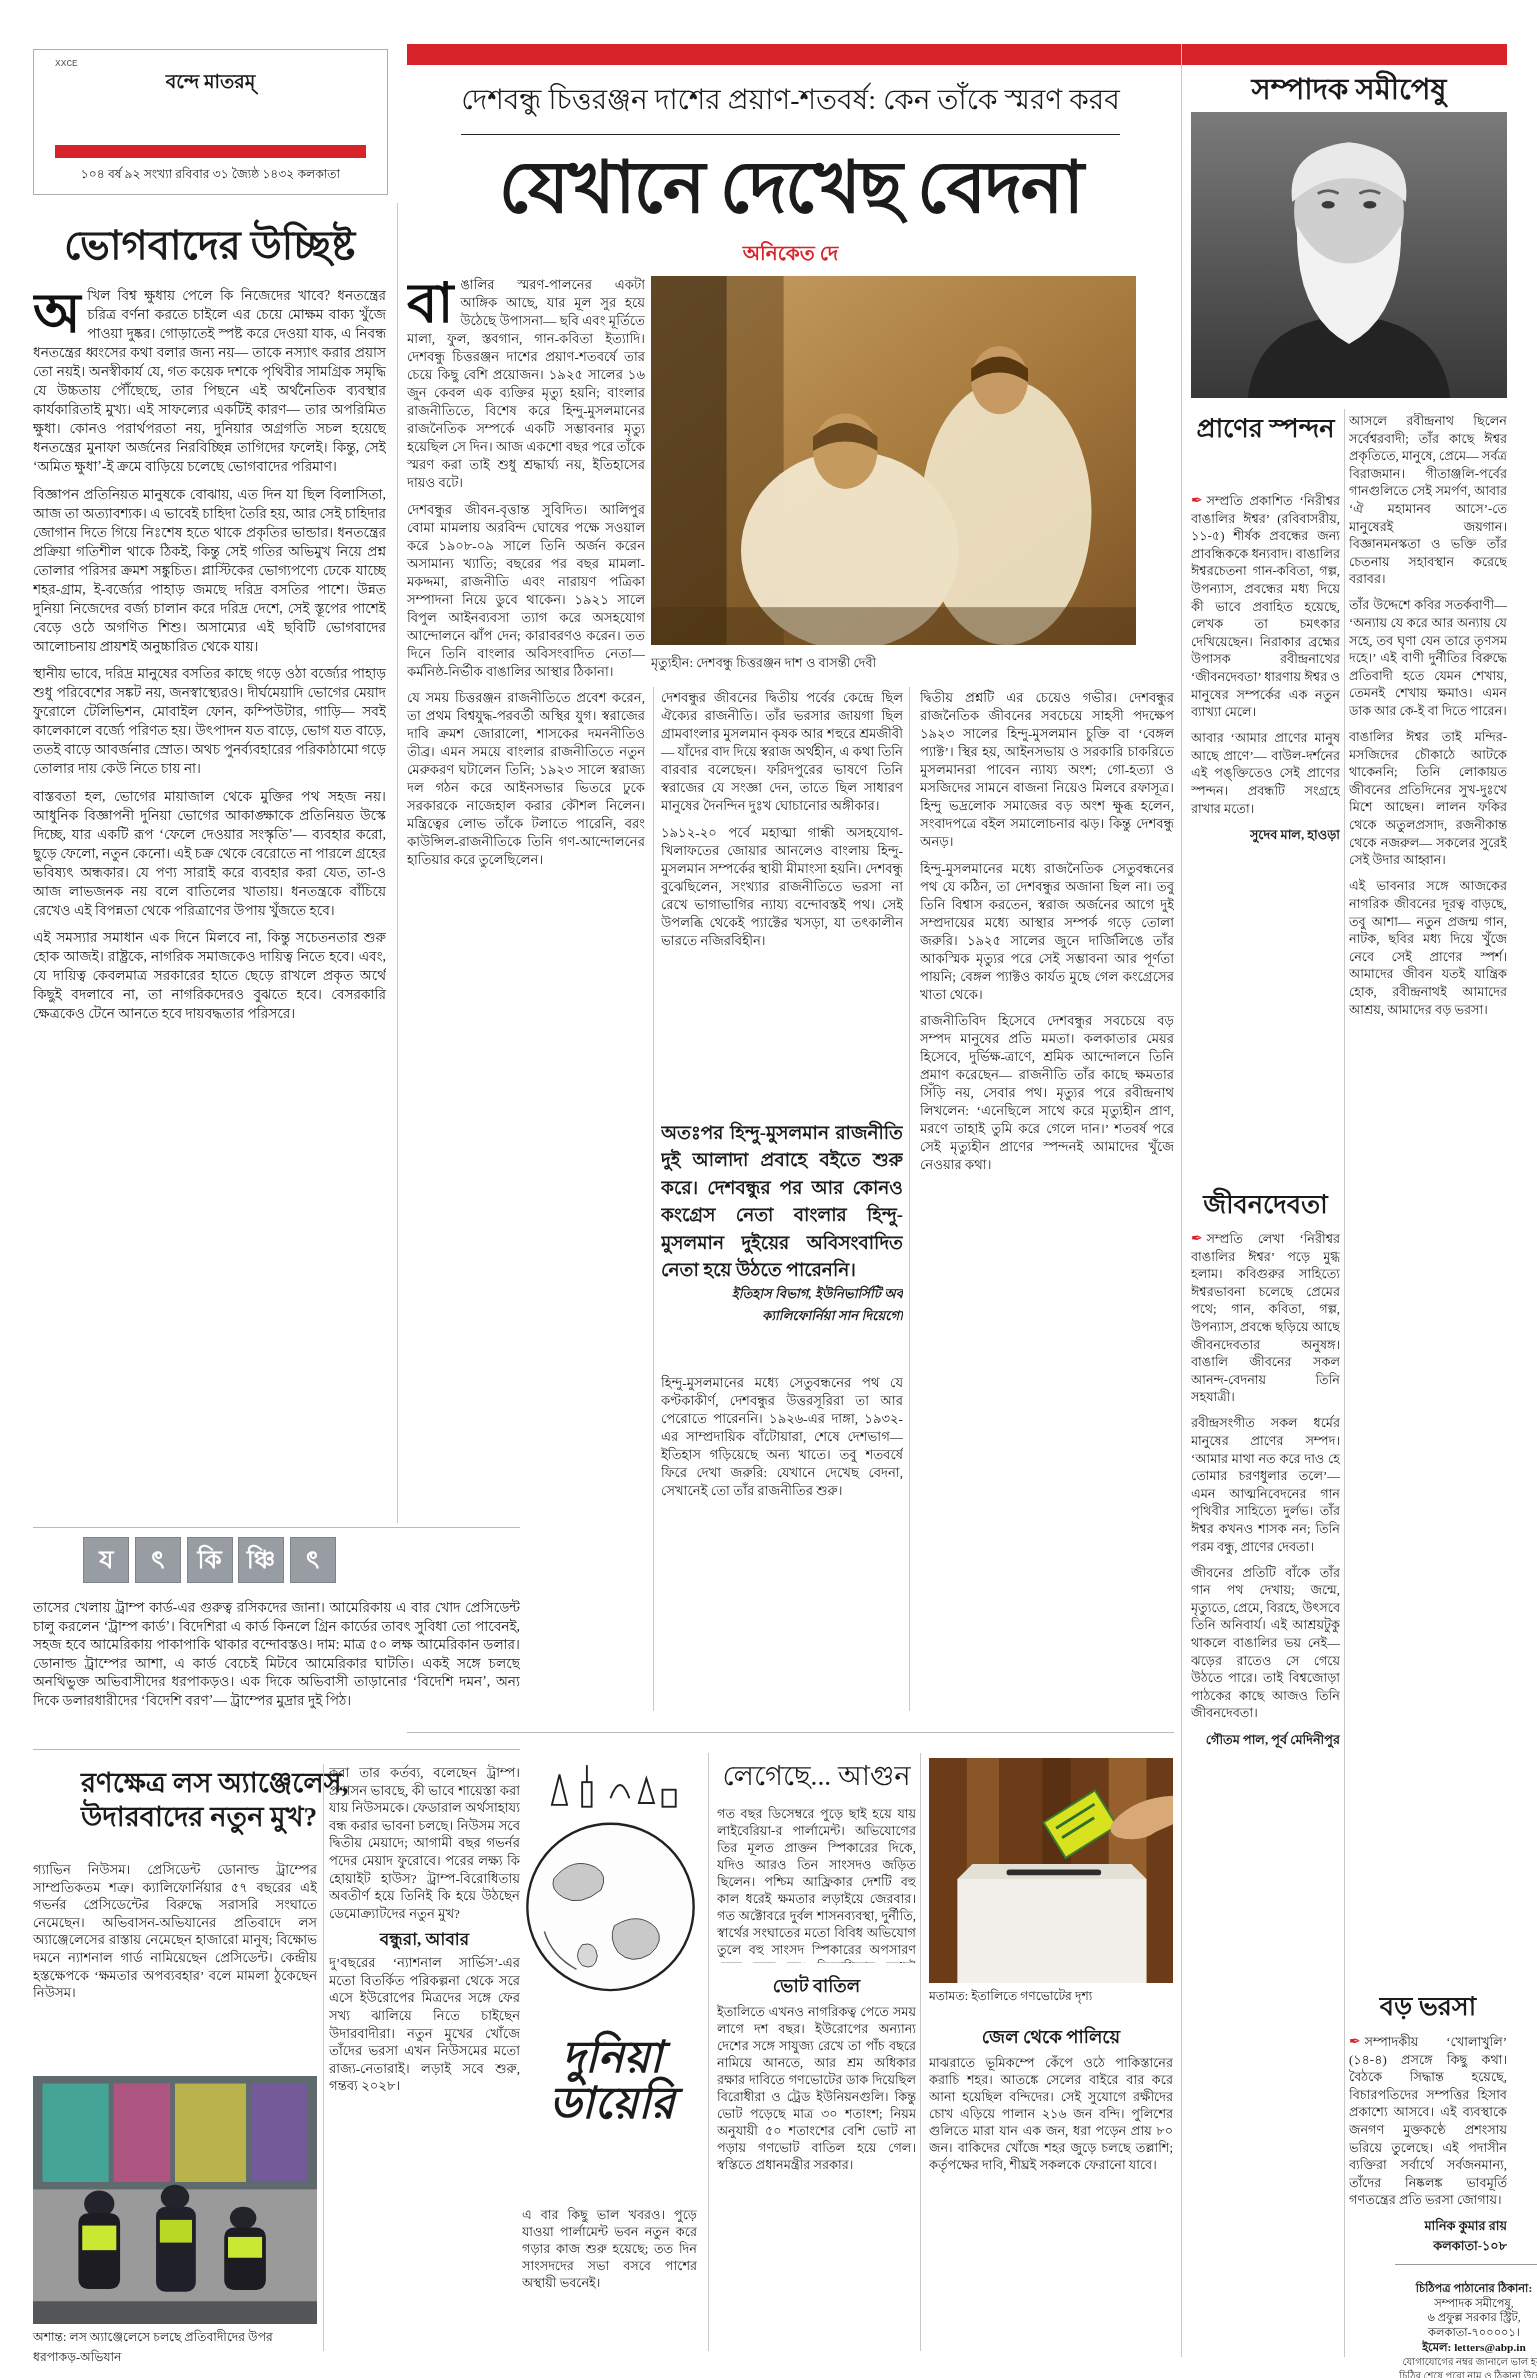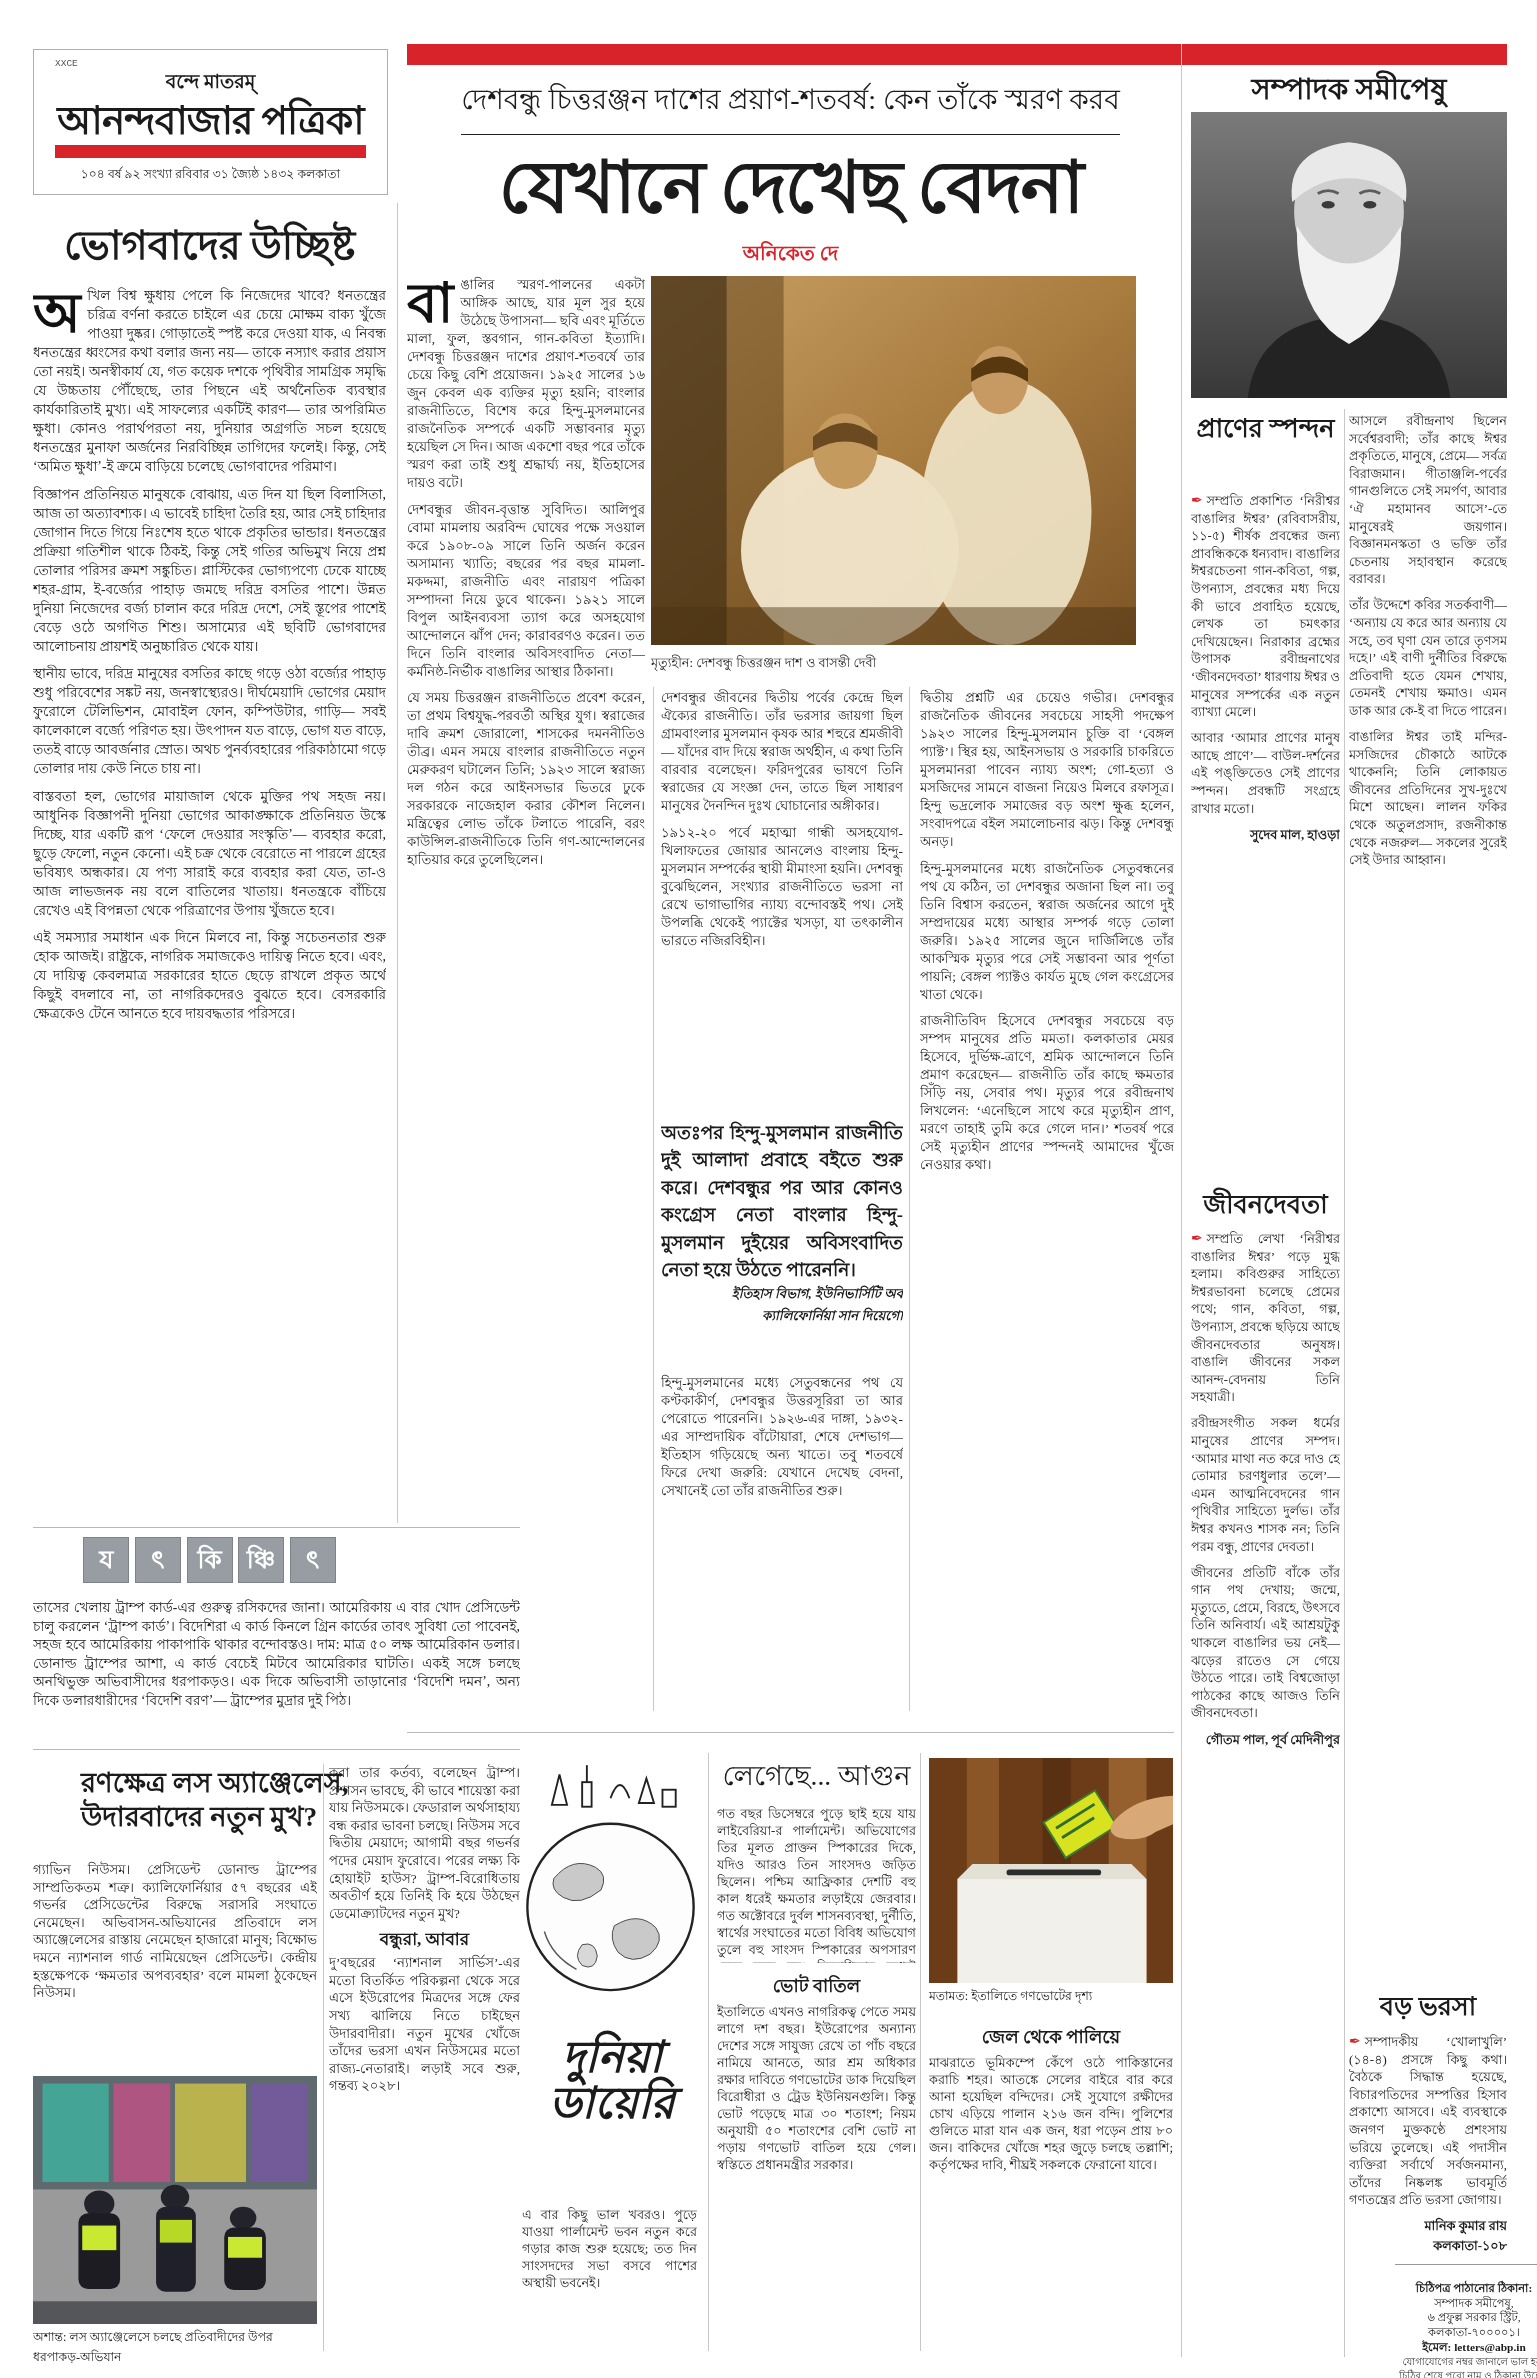"আনন্দবাজার পত্রিকা" div.abs { html: <div>আনন্দবাজার পত্রিকা</div> -> none }
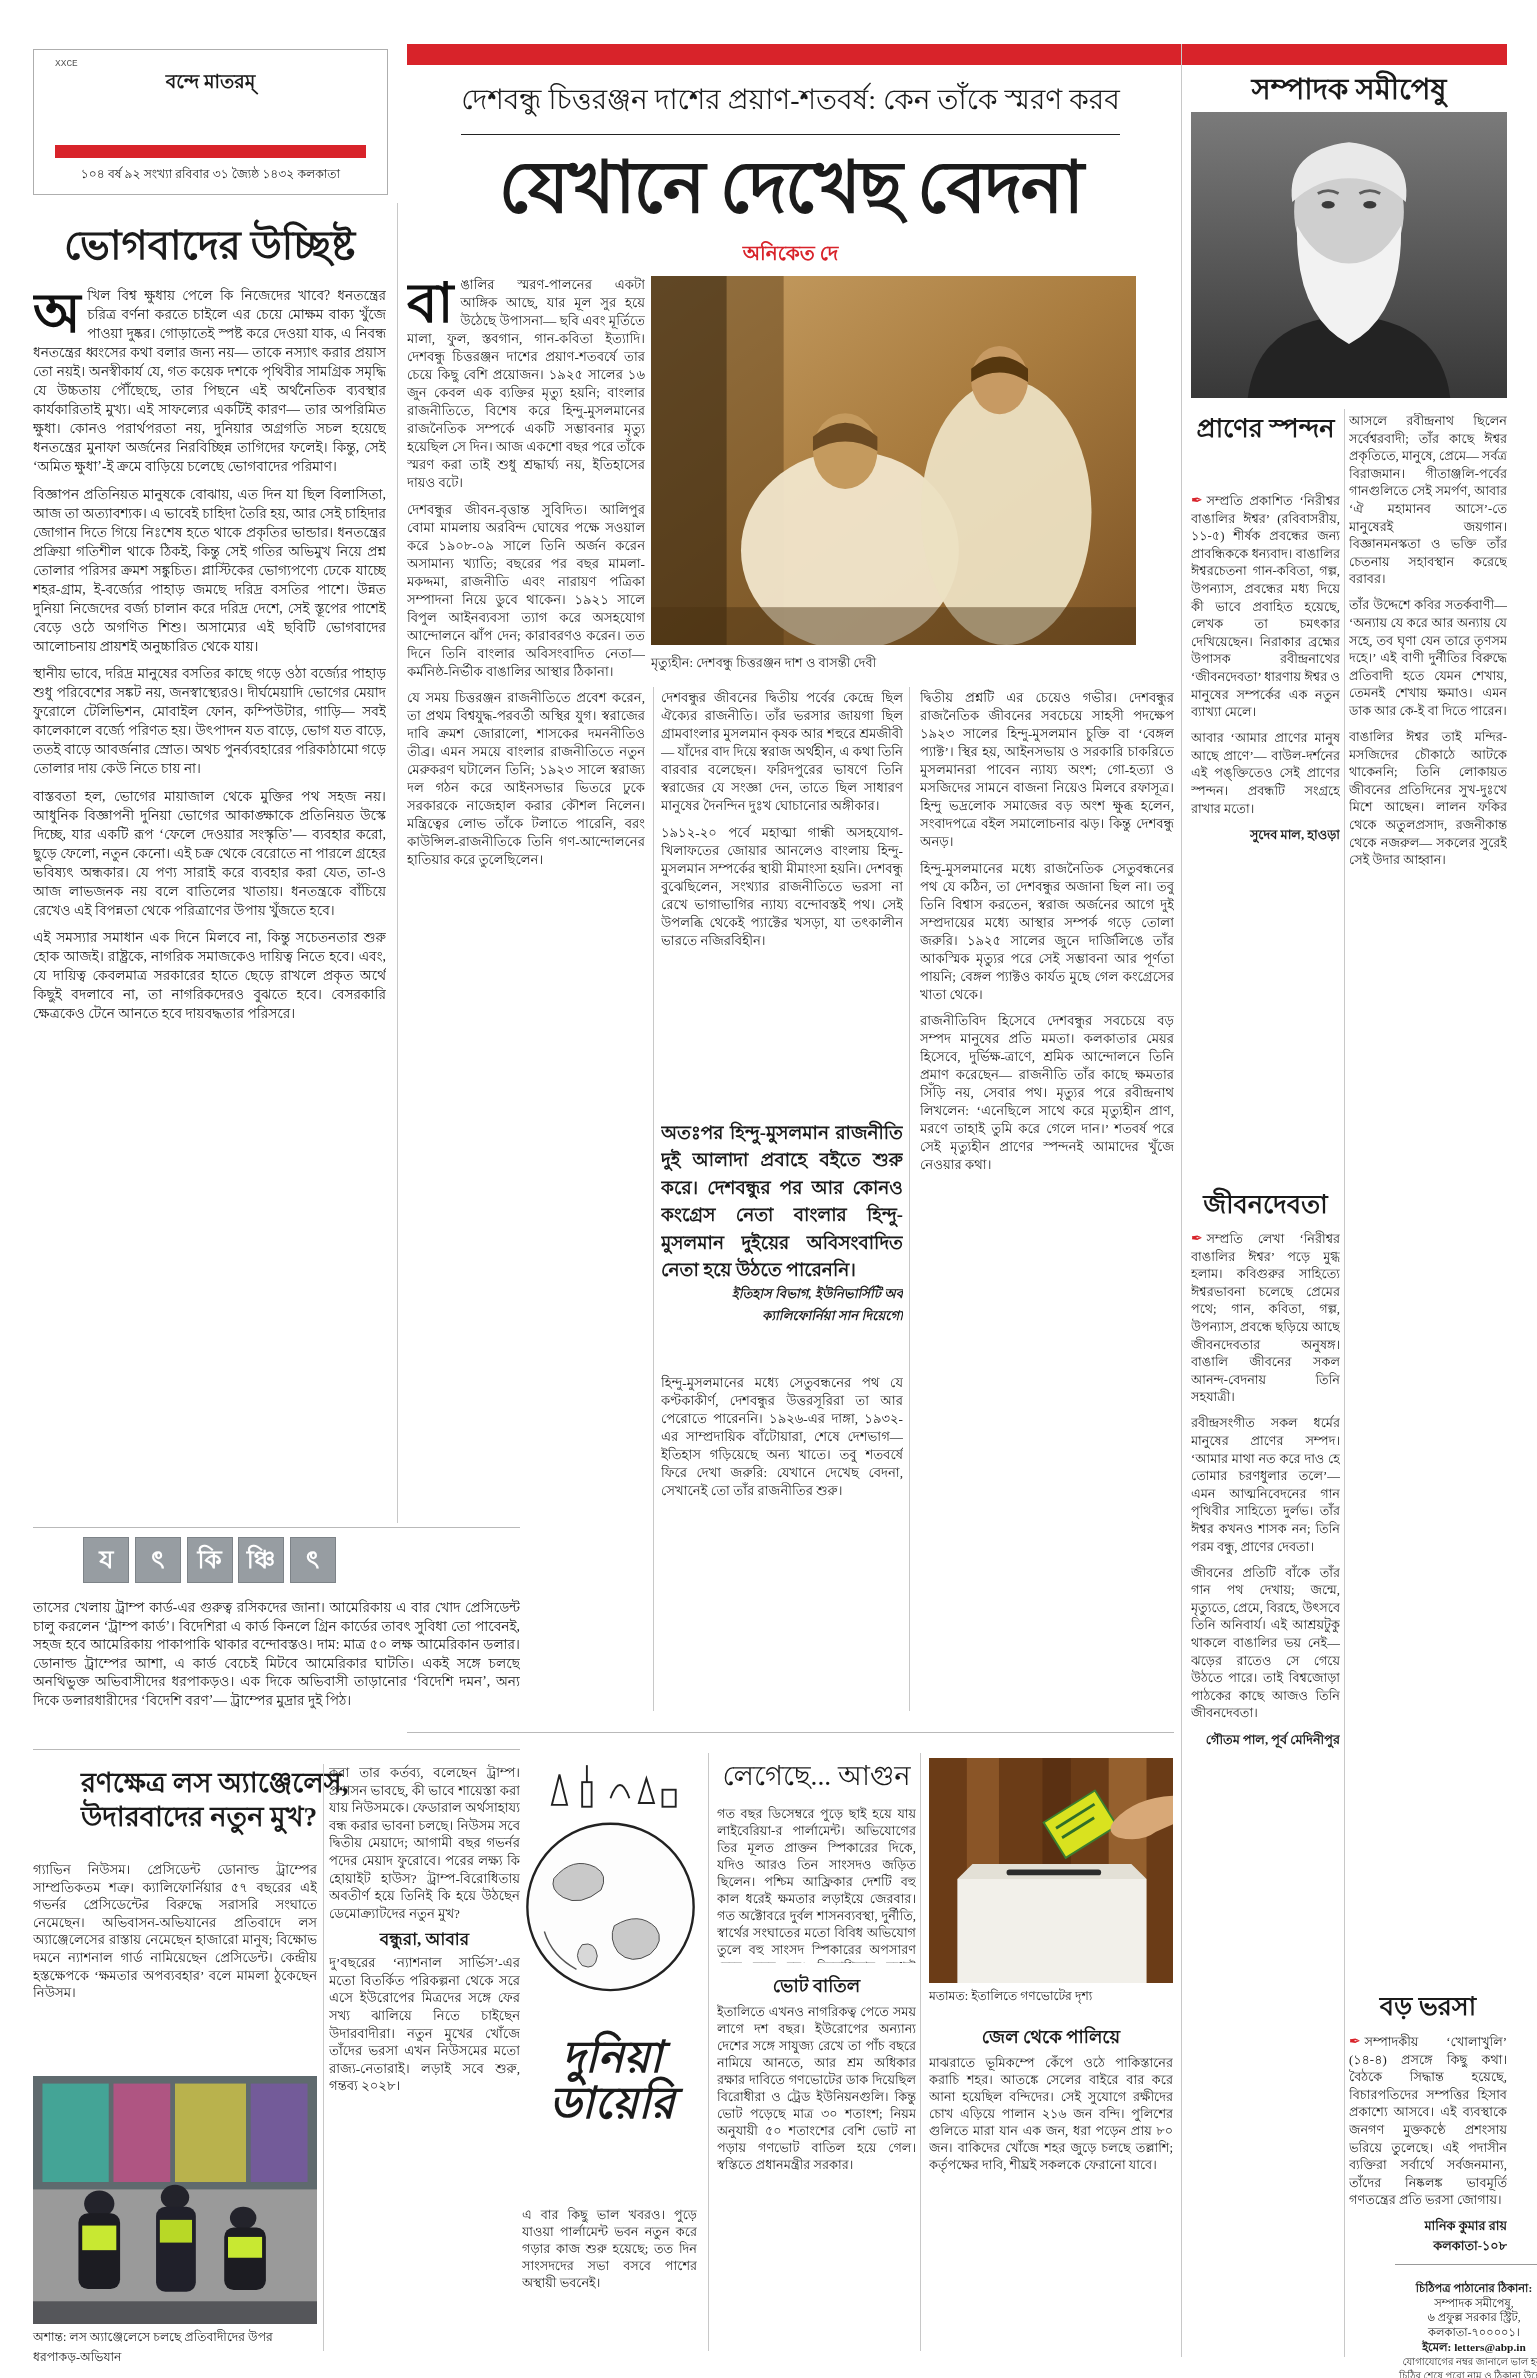"এই ভাবনার সঙ্গে আজকের নাগরিক" p { html: none -> <p>এই ভাবনার সঙ্গে আজকের নাগরিক জীবনের দূরত্ব বাড়ছে, তবু আশা— নতুন প্রজন্ম গান, নাটক, ছবির মধ্য দিয়ে খুঁজে নেবে সেই প্রাণের স্পর্শ। আমাদের জীবন যতই যান্ত্রিক হোক, রবীন্দ্রনাথই আমাদের আশ্রয়, আমাদের বড় ভরসা।</p> }
